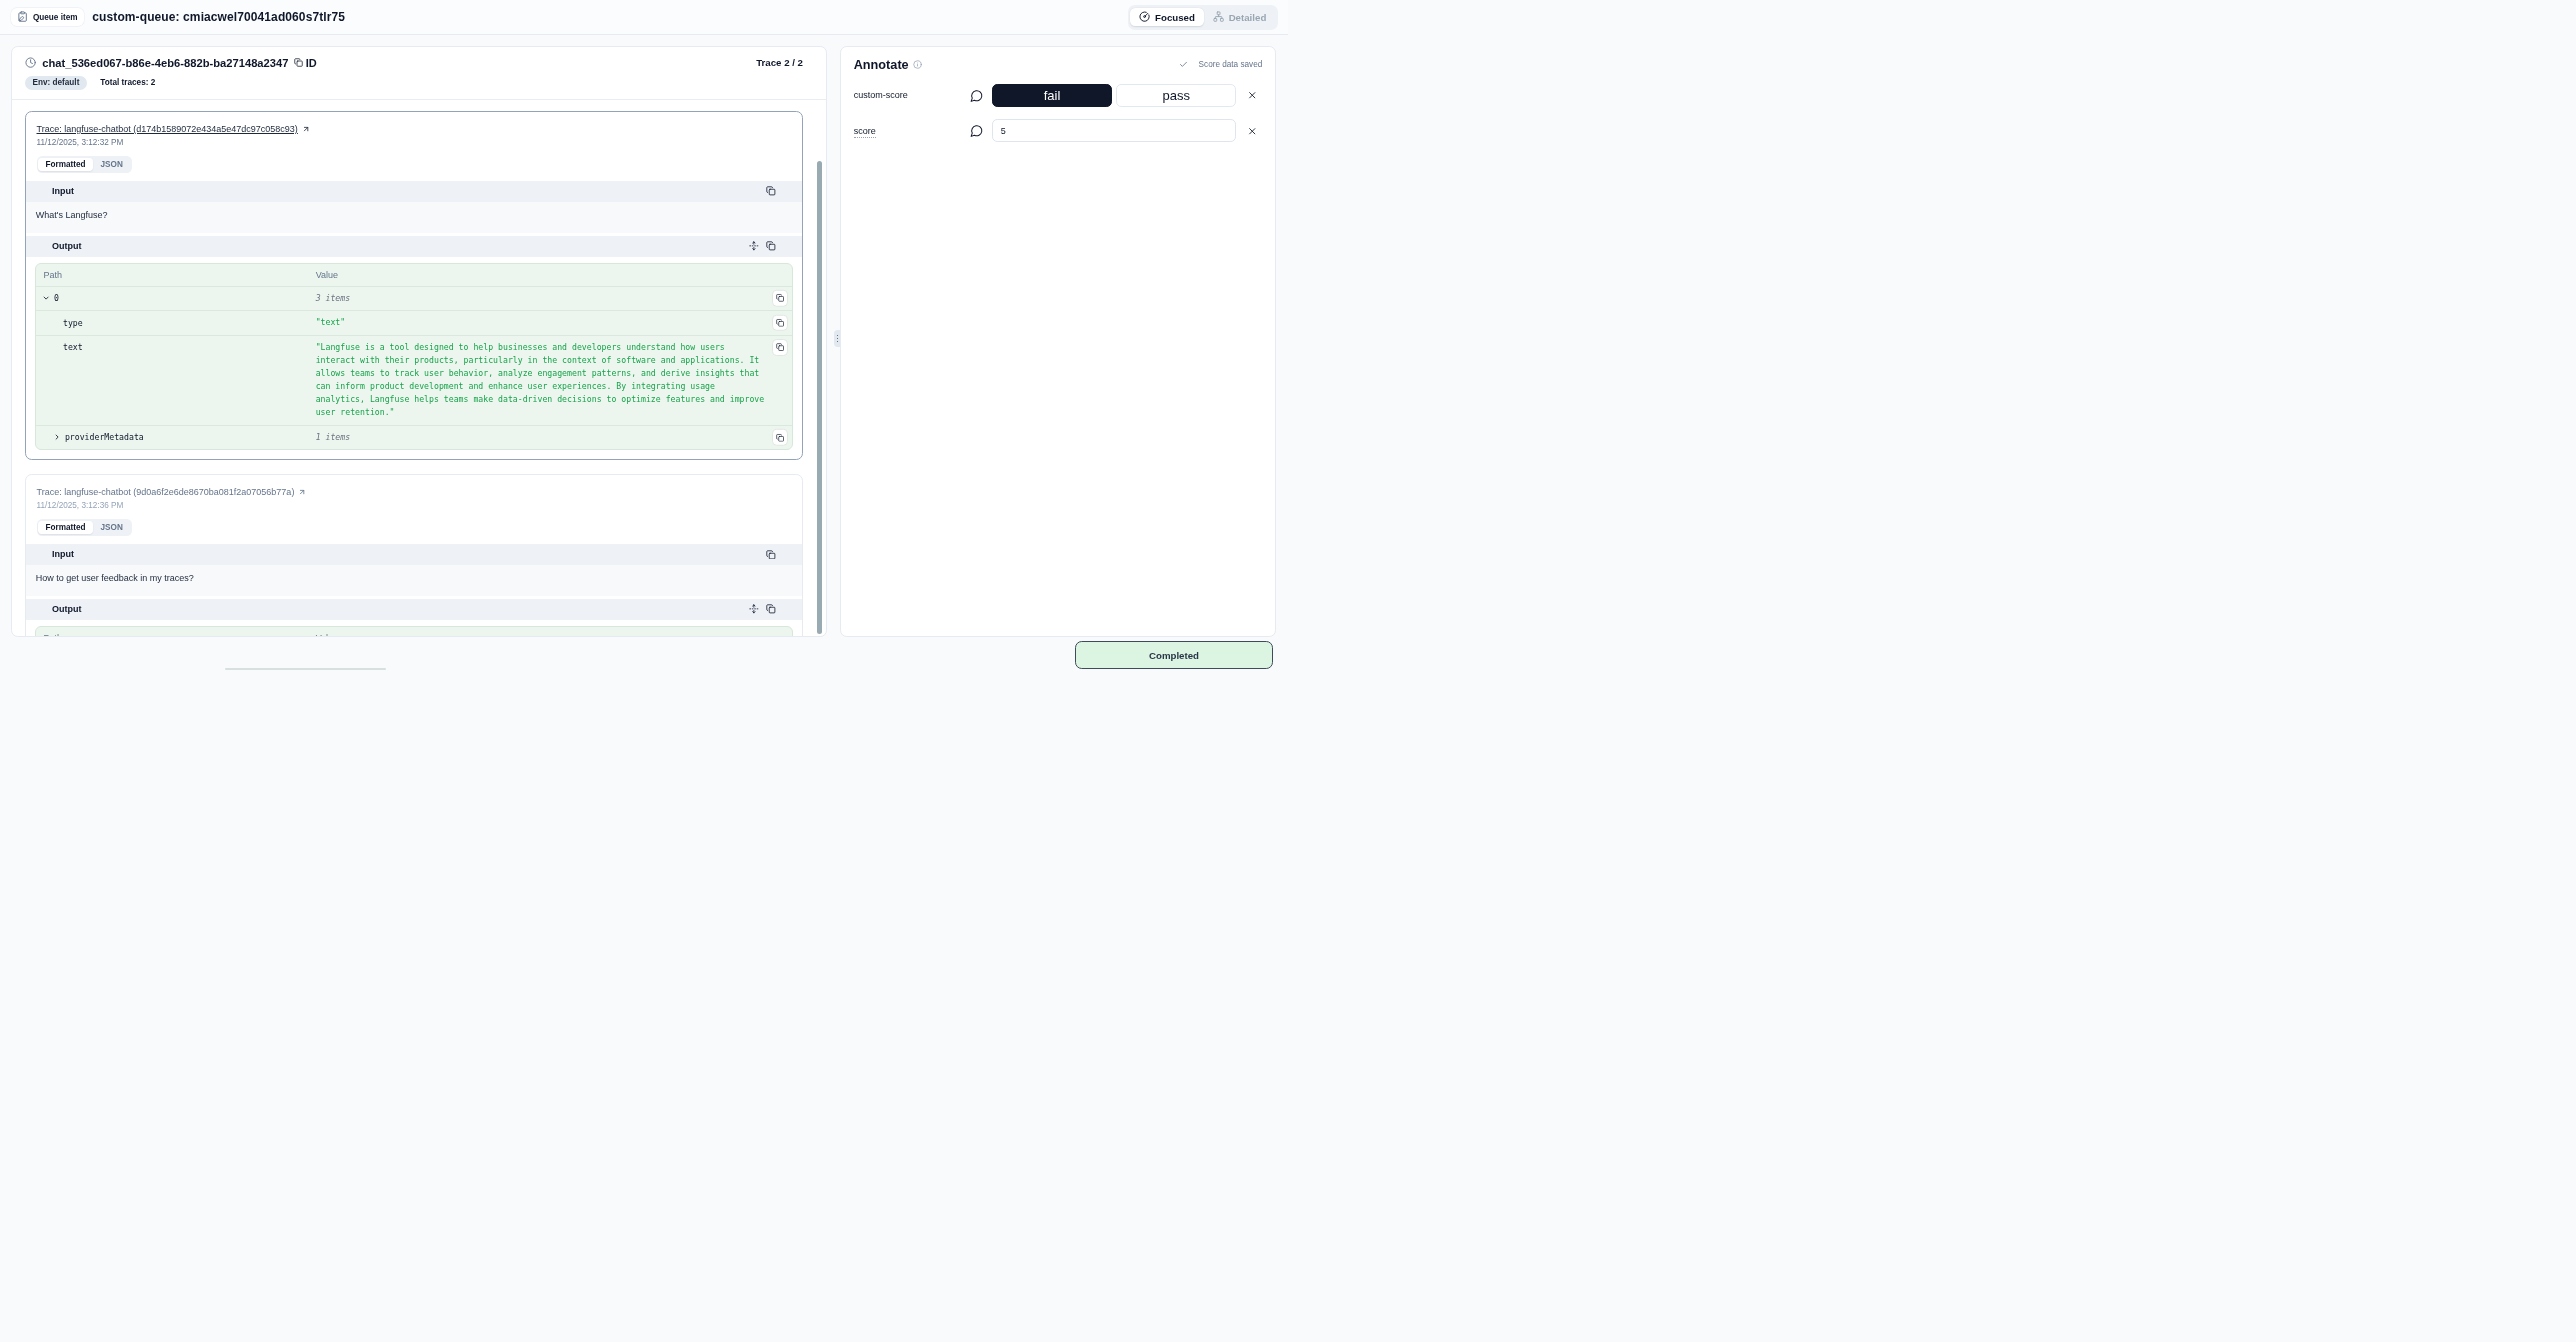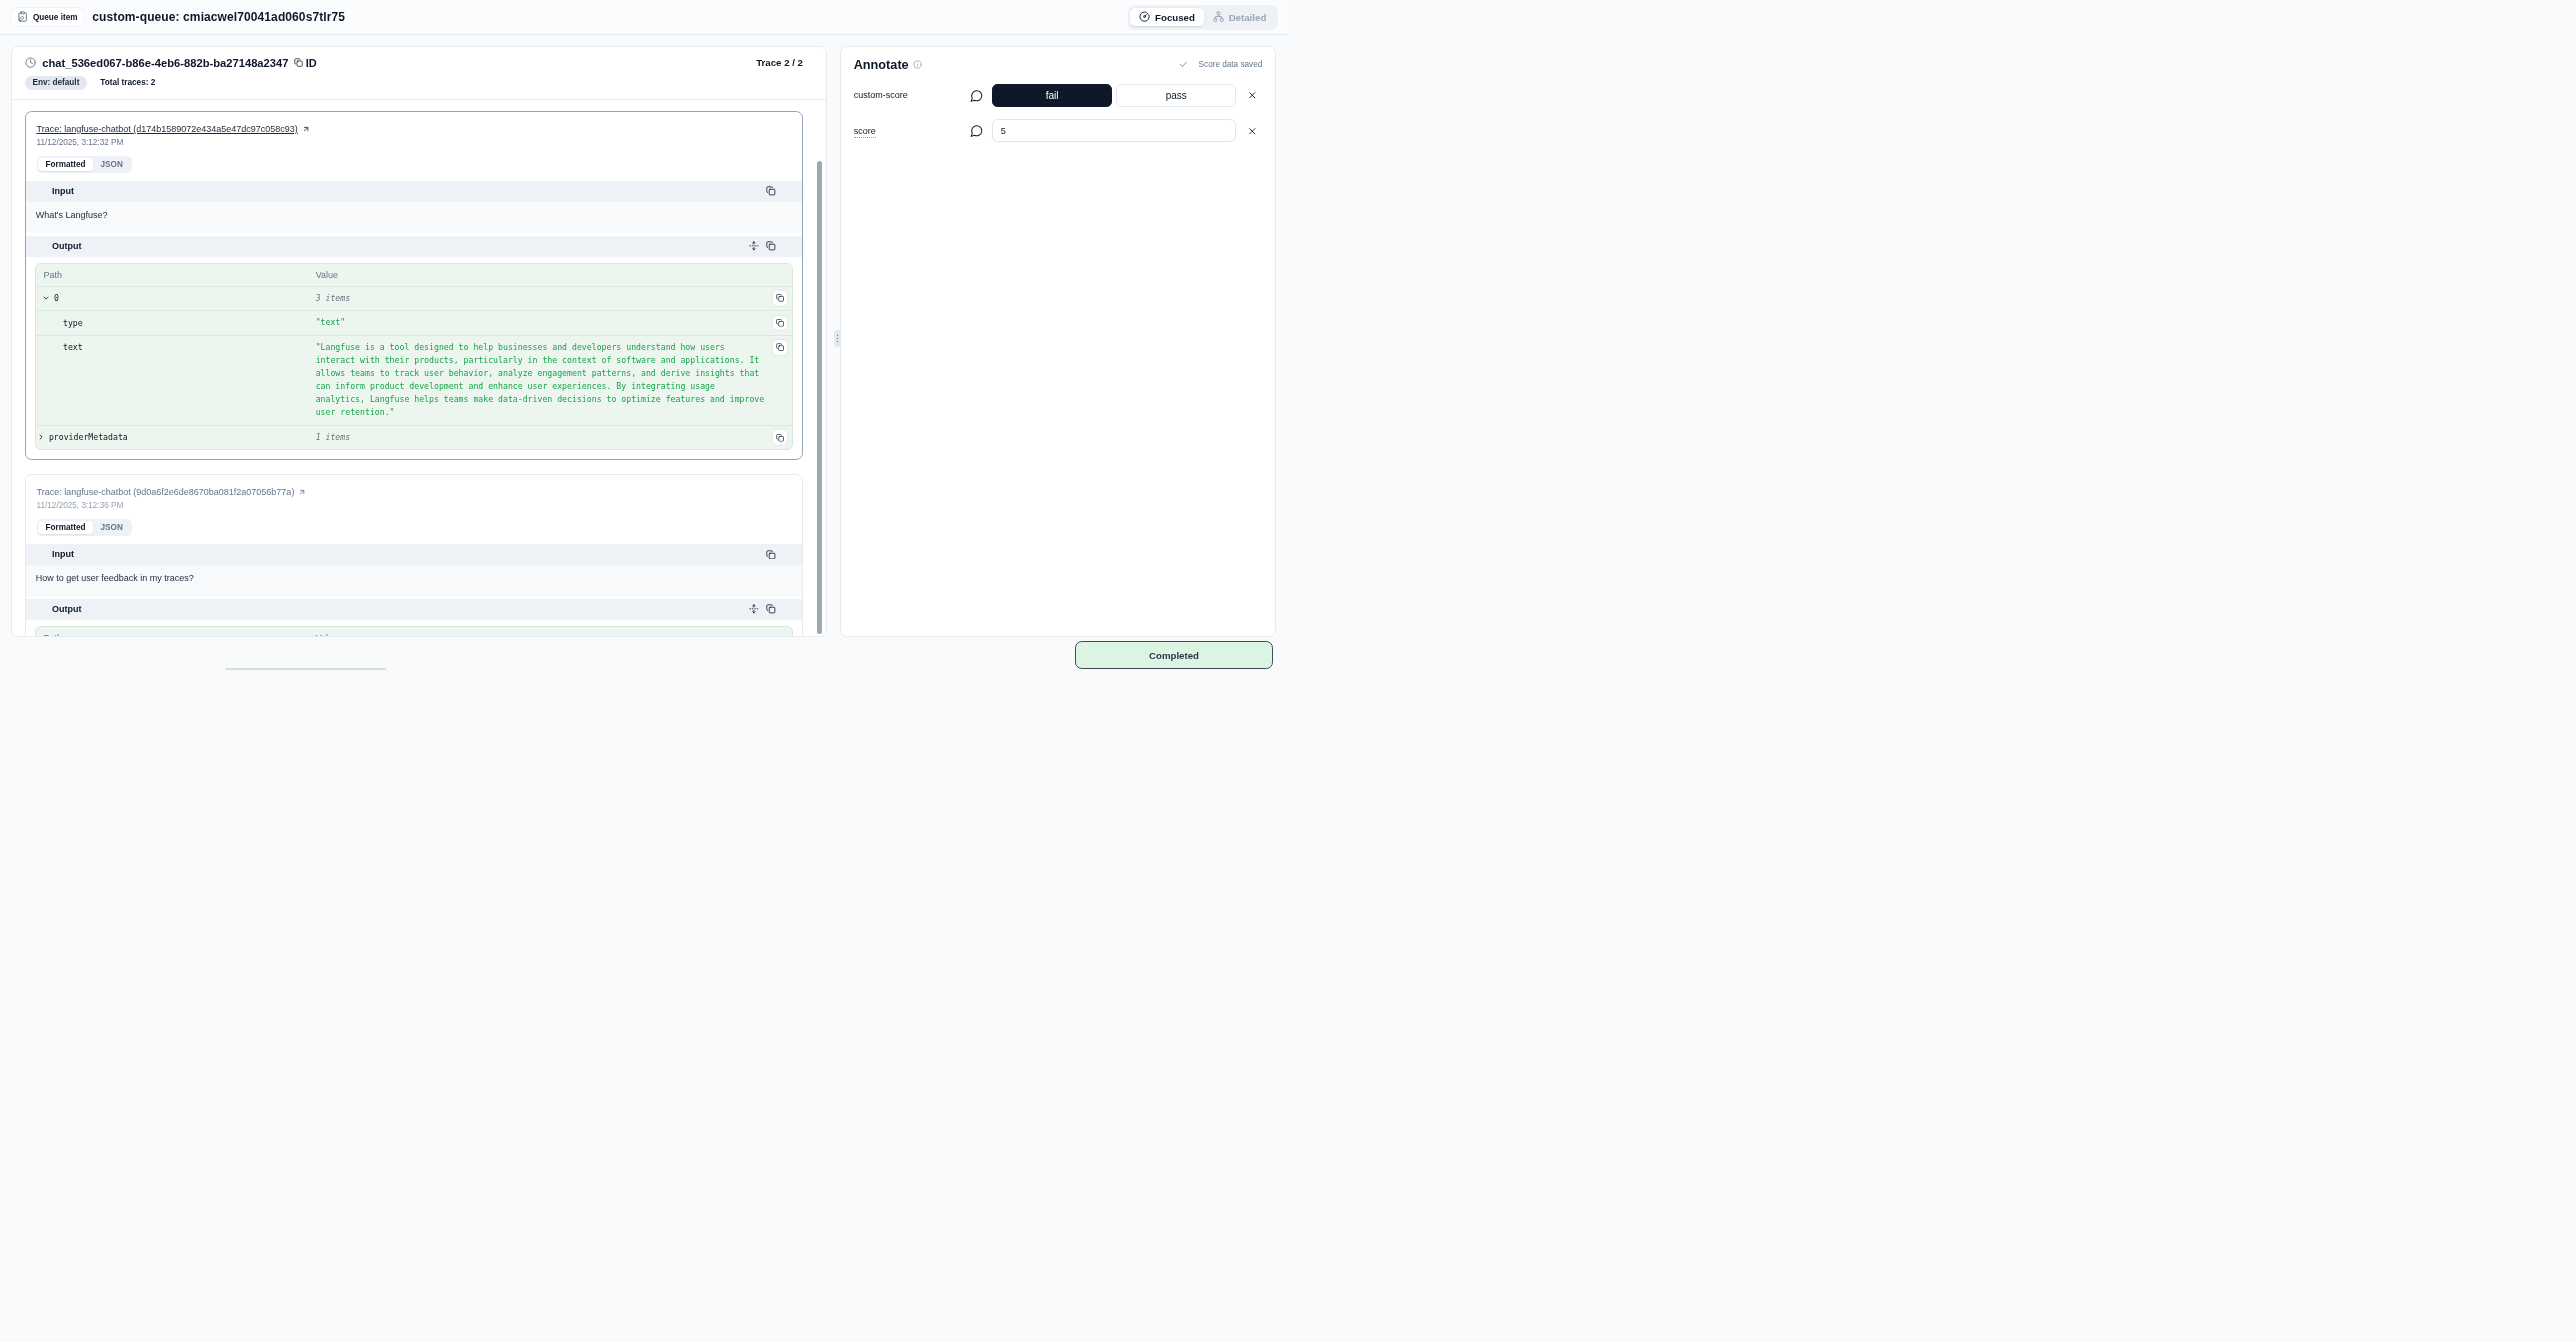"fail" .opt-btn { font-size: 10px -> 13px }
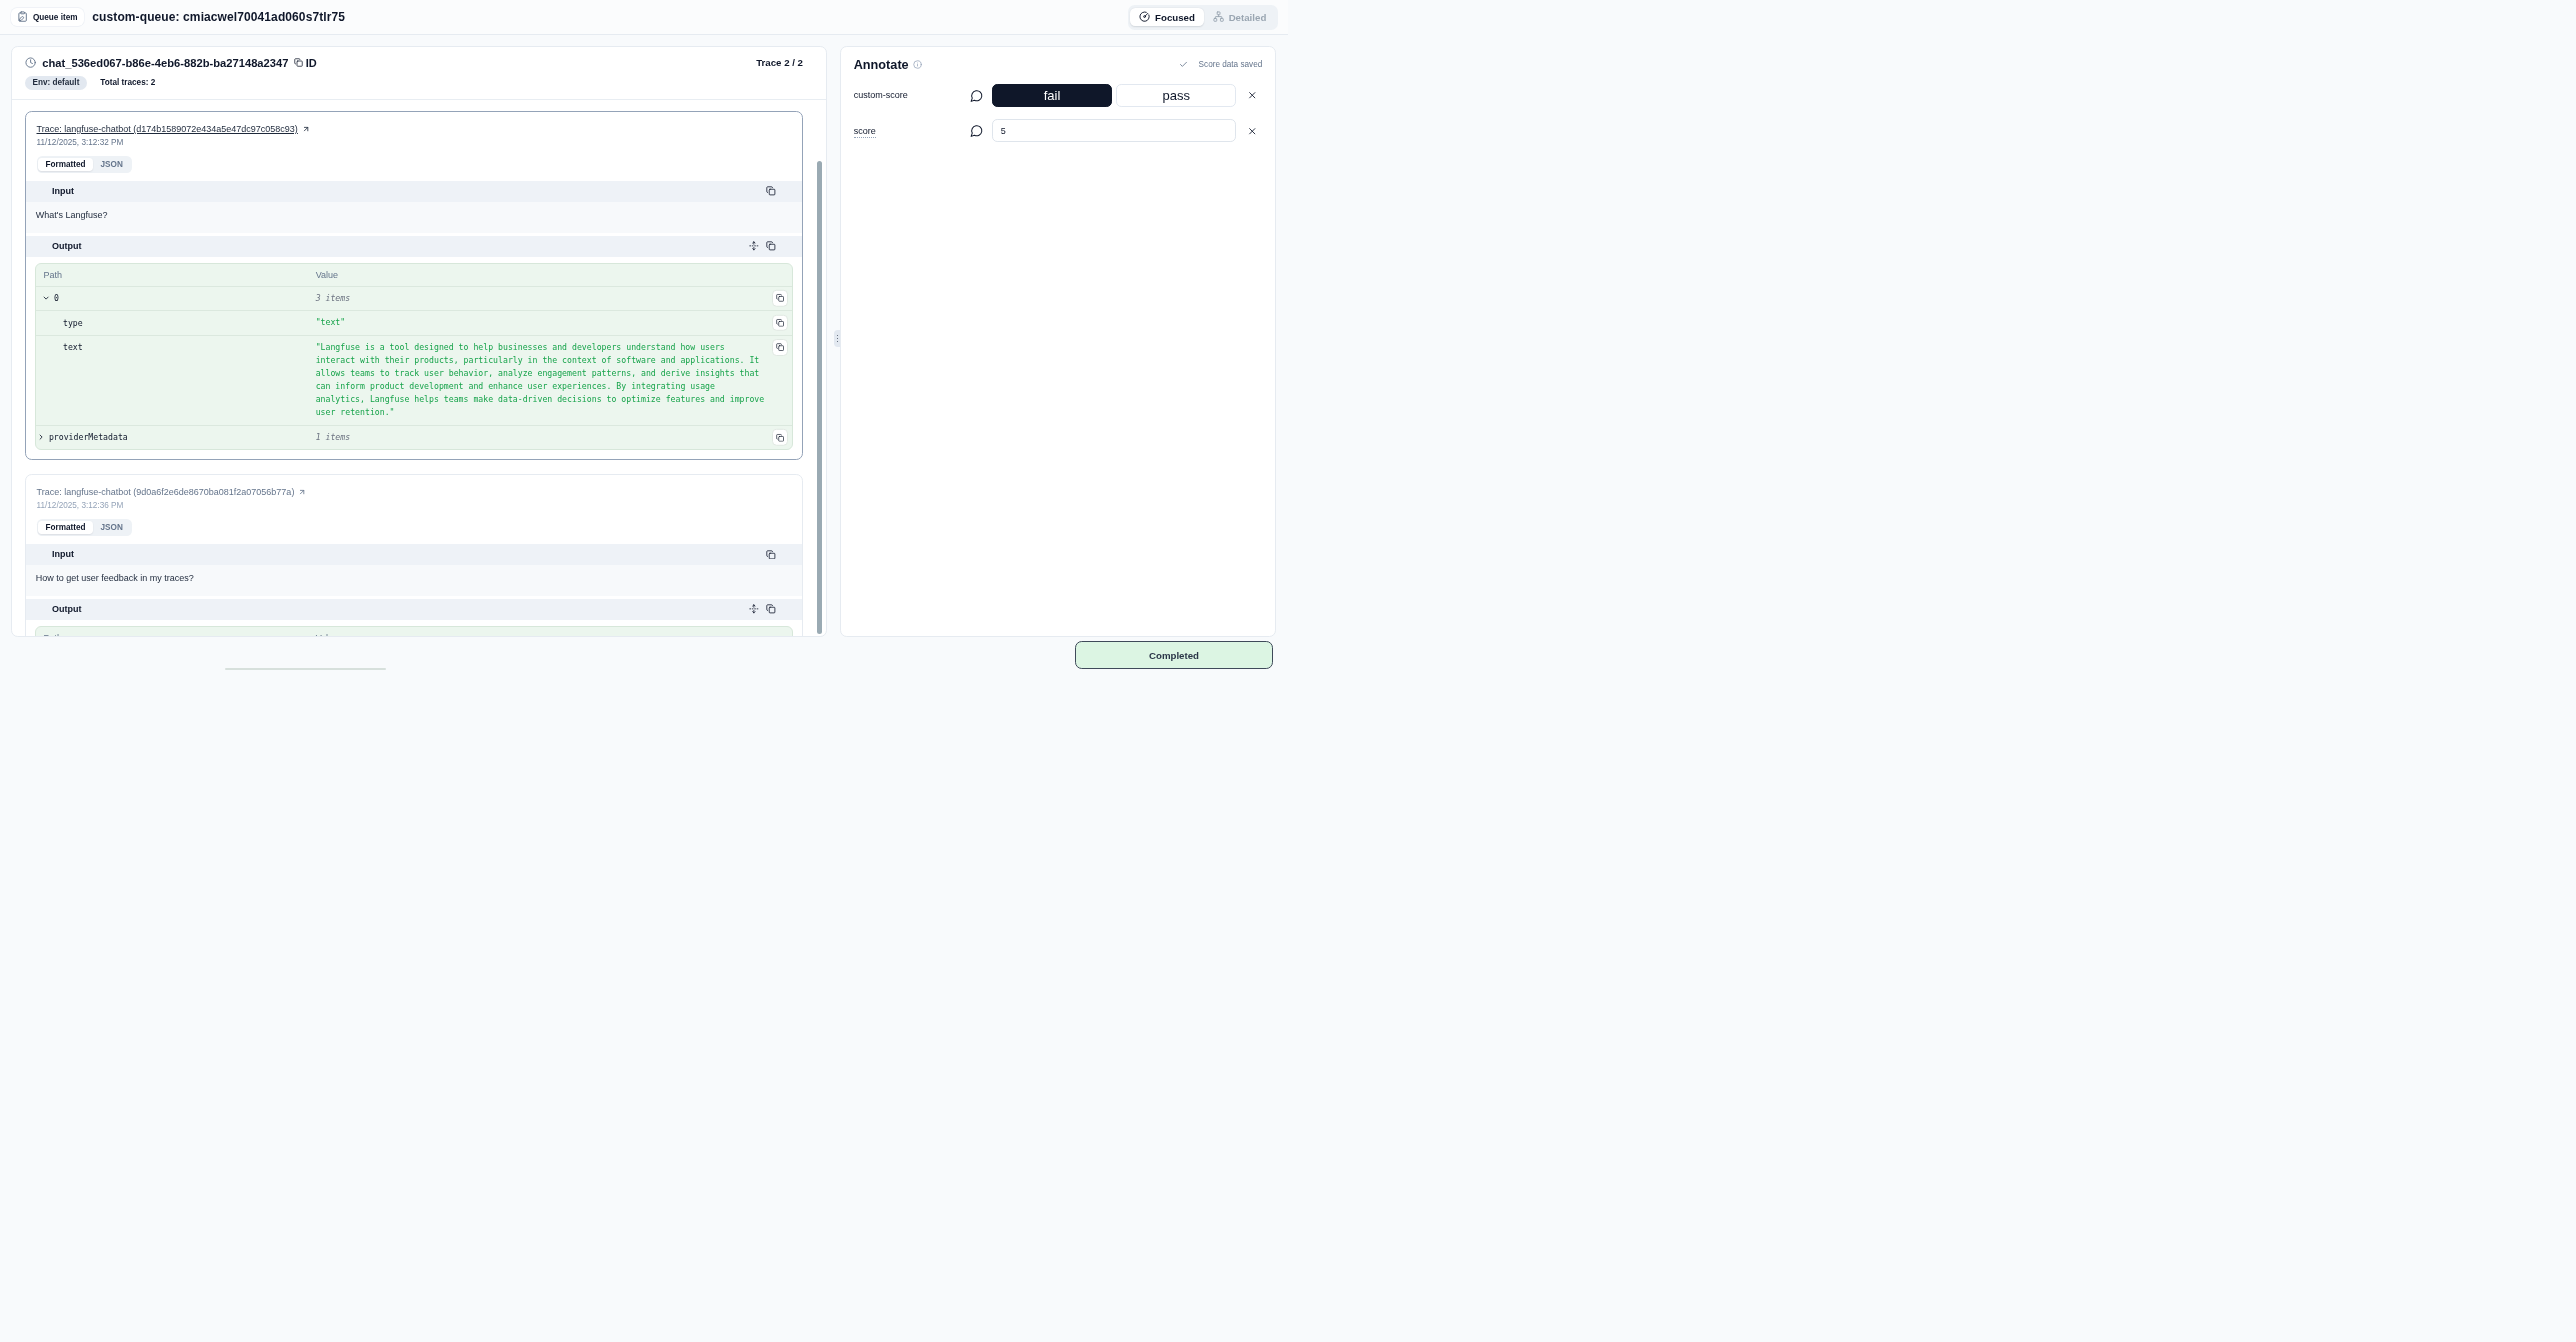"providerMetadata" .jt-path.indent-chev { padding-left: 1px -> 17px }
